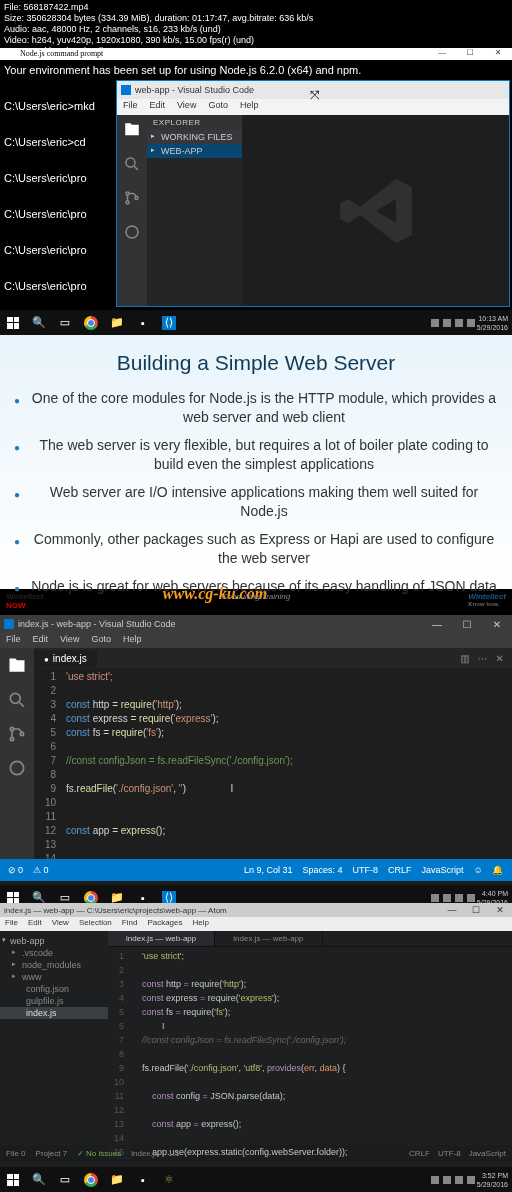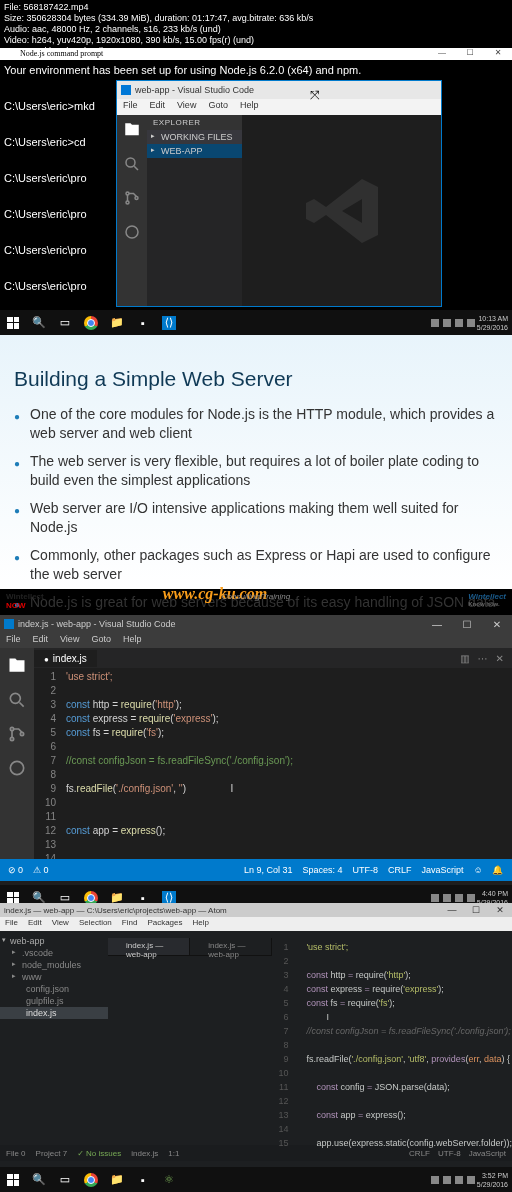"web-app - Visual Studio Code" .vsc { width: 326px -> 394px }
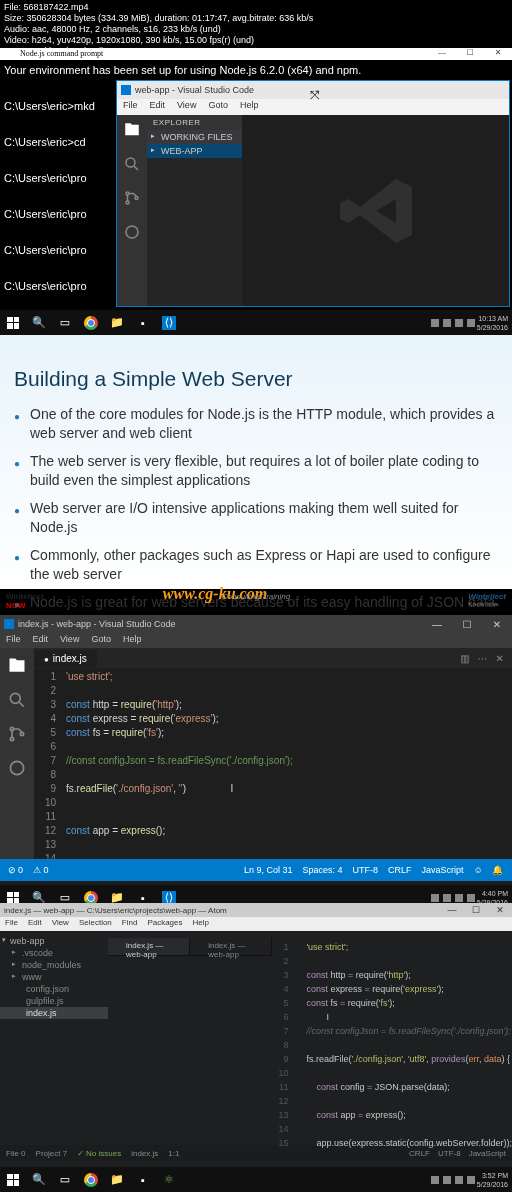"Building a Simple Web Server" .p2 { padding: 32px 14px 0 -> 16px 14px 0; text-align: none -> center }
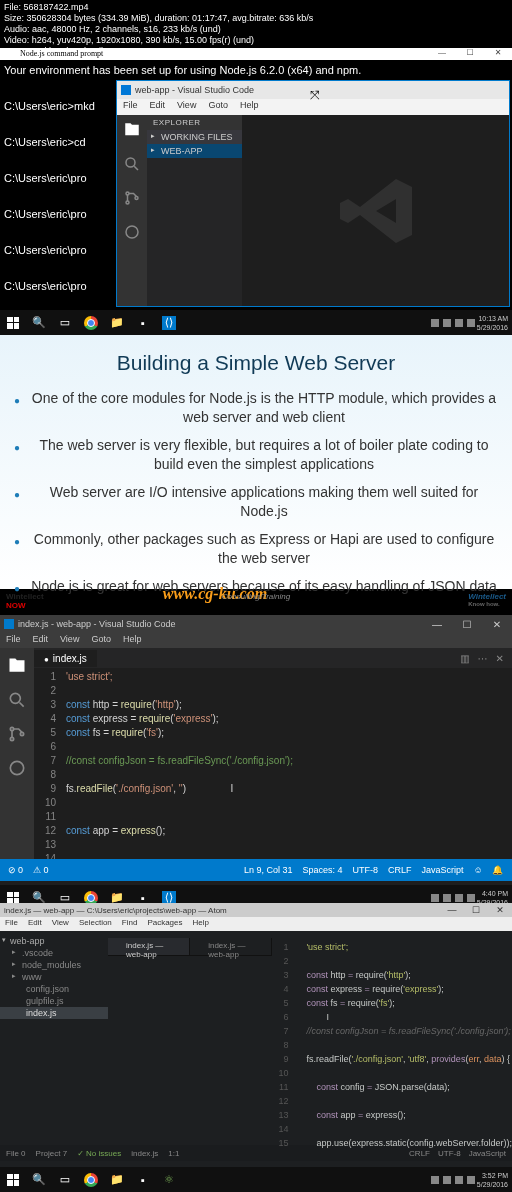"index.js — web-app" .p4-ed { flex-direction: row -> column; margin-top: 7px -> none }
